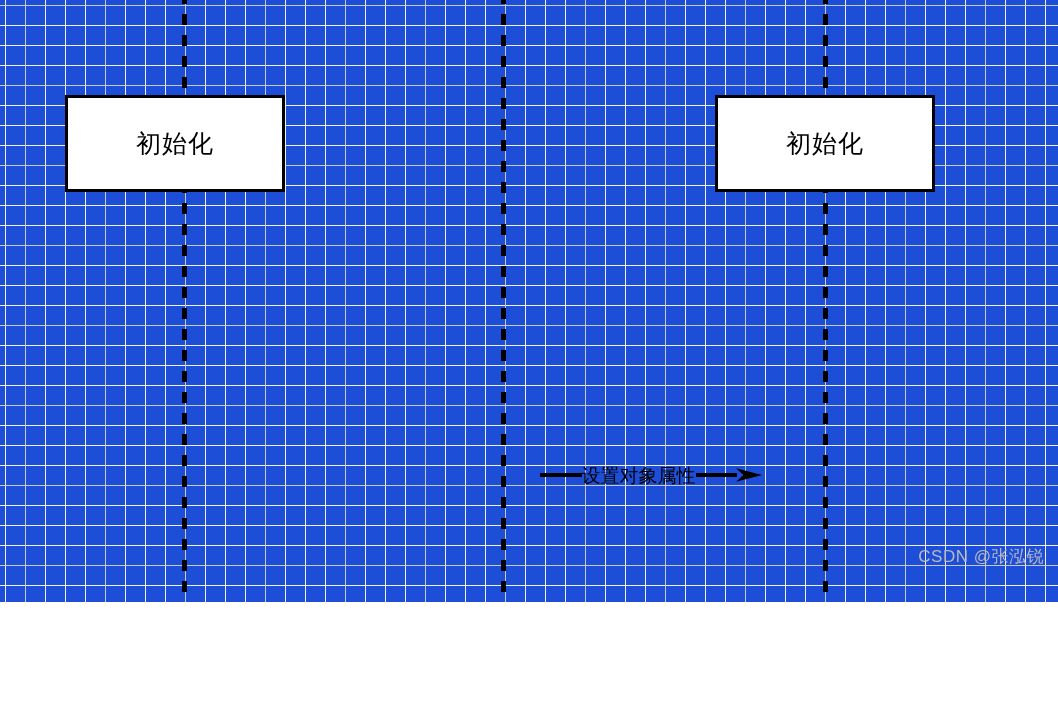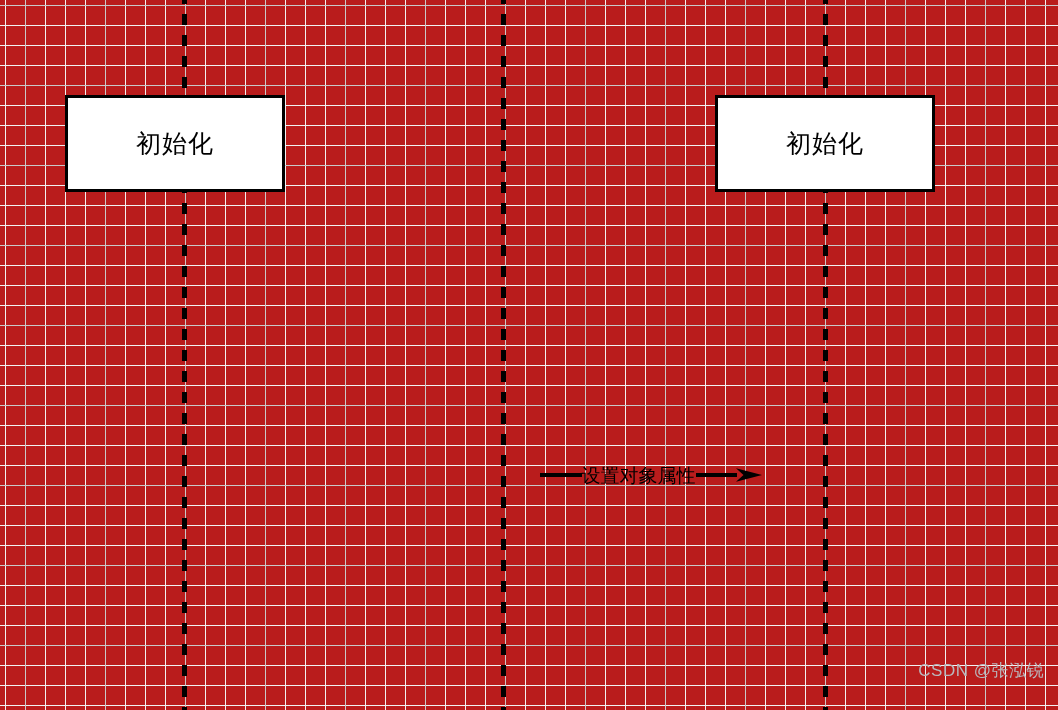"初始化" #canvas { background-color: #b91c1c -> #1d4ed8; height: 710px -> 602px }
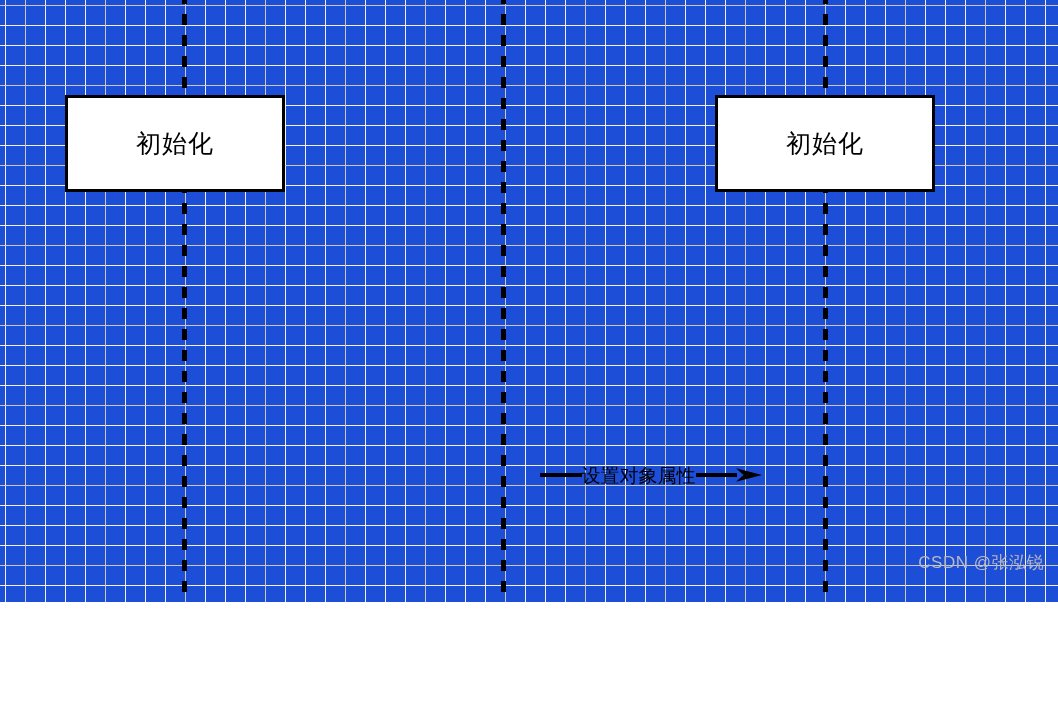"CSDN @张泓锐" #watermark { bottom: 28px -> 34px }
